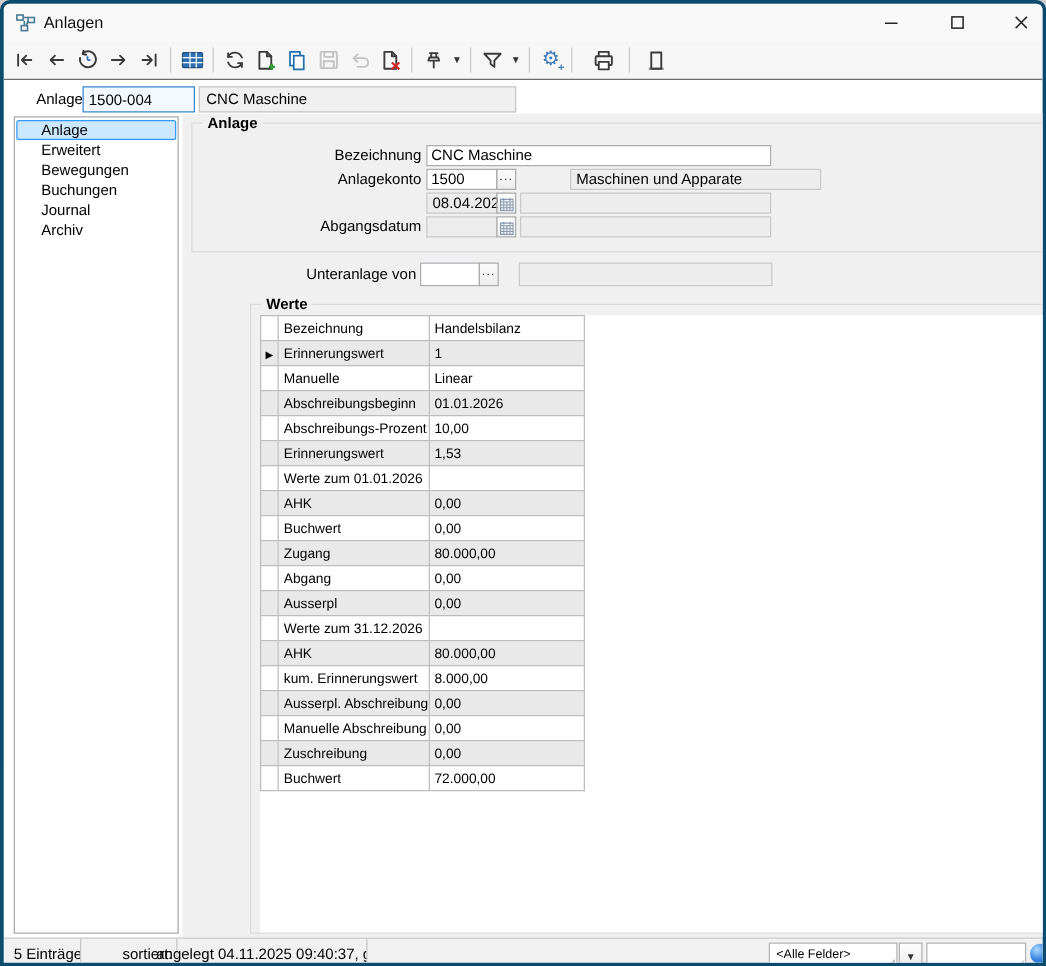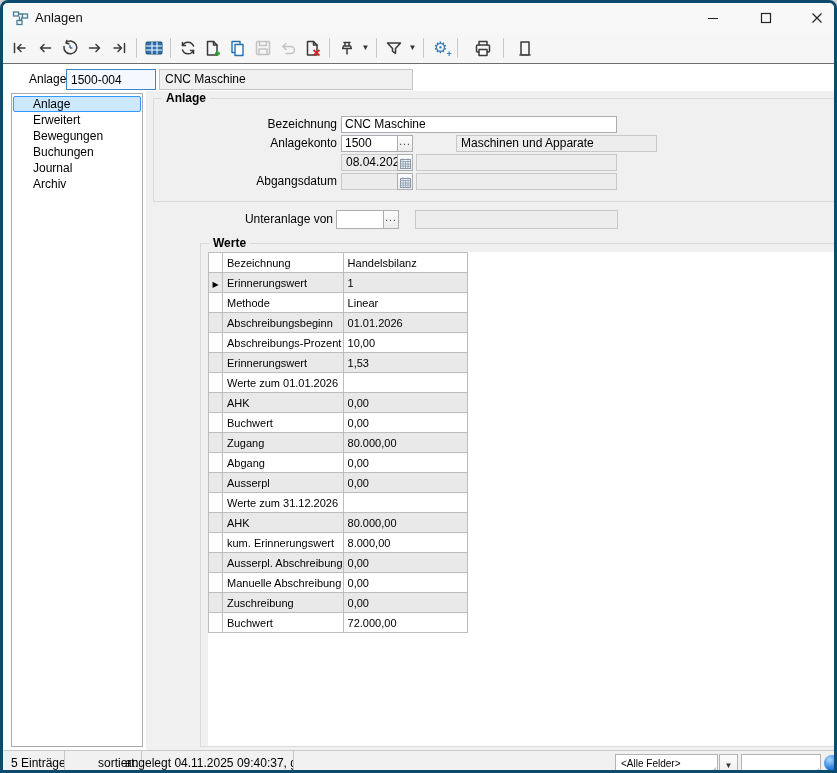"Methode" td.lab { text: Methode -> Manuelle }
